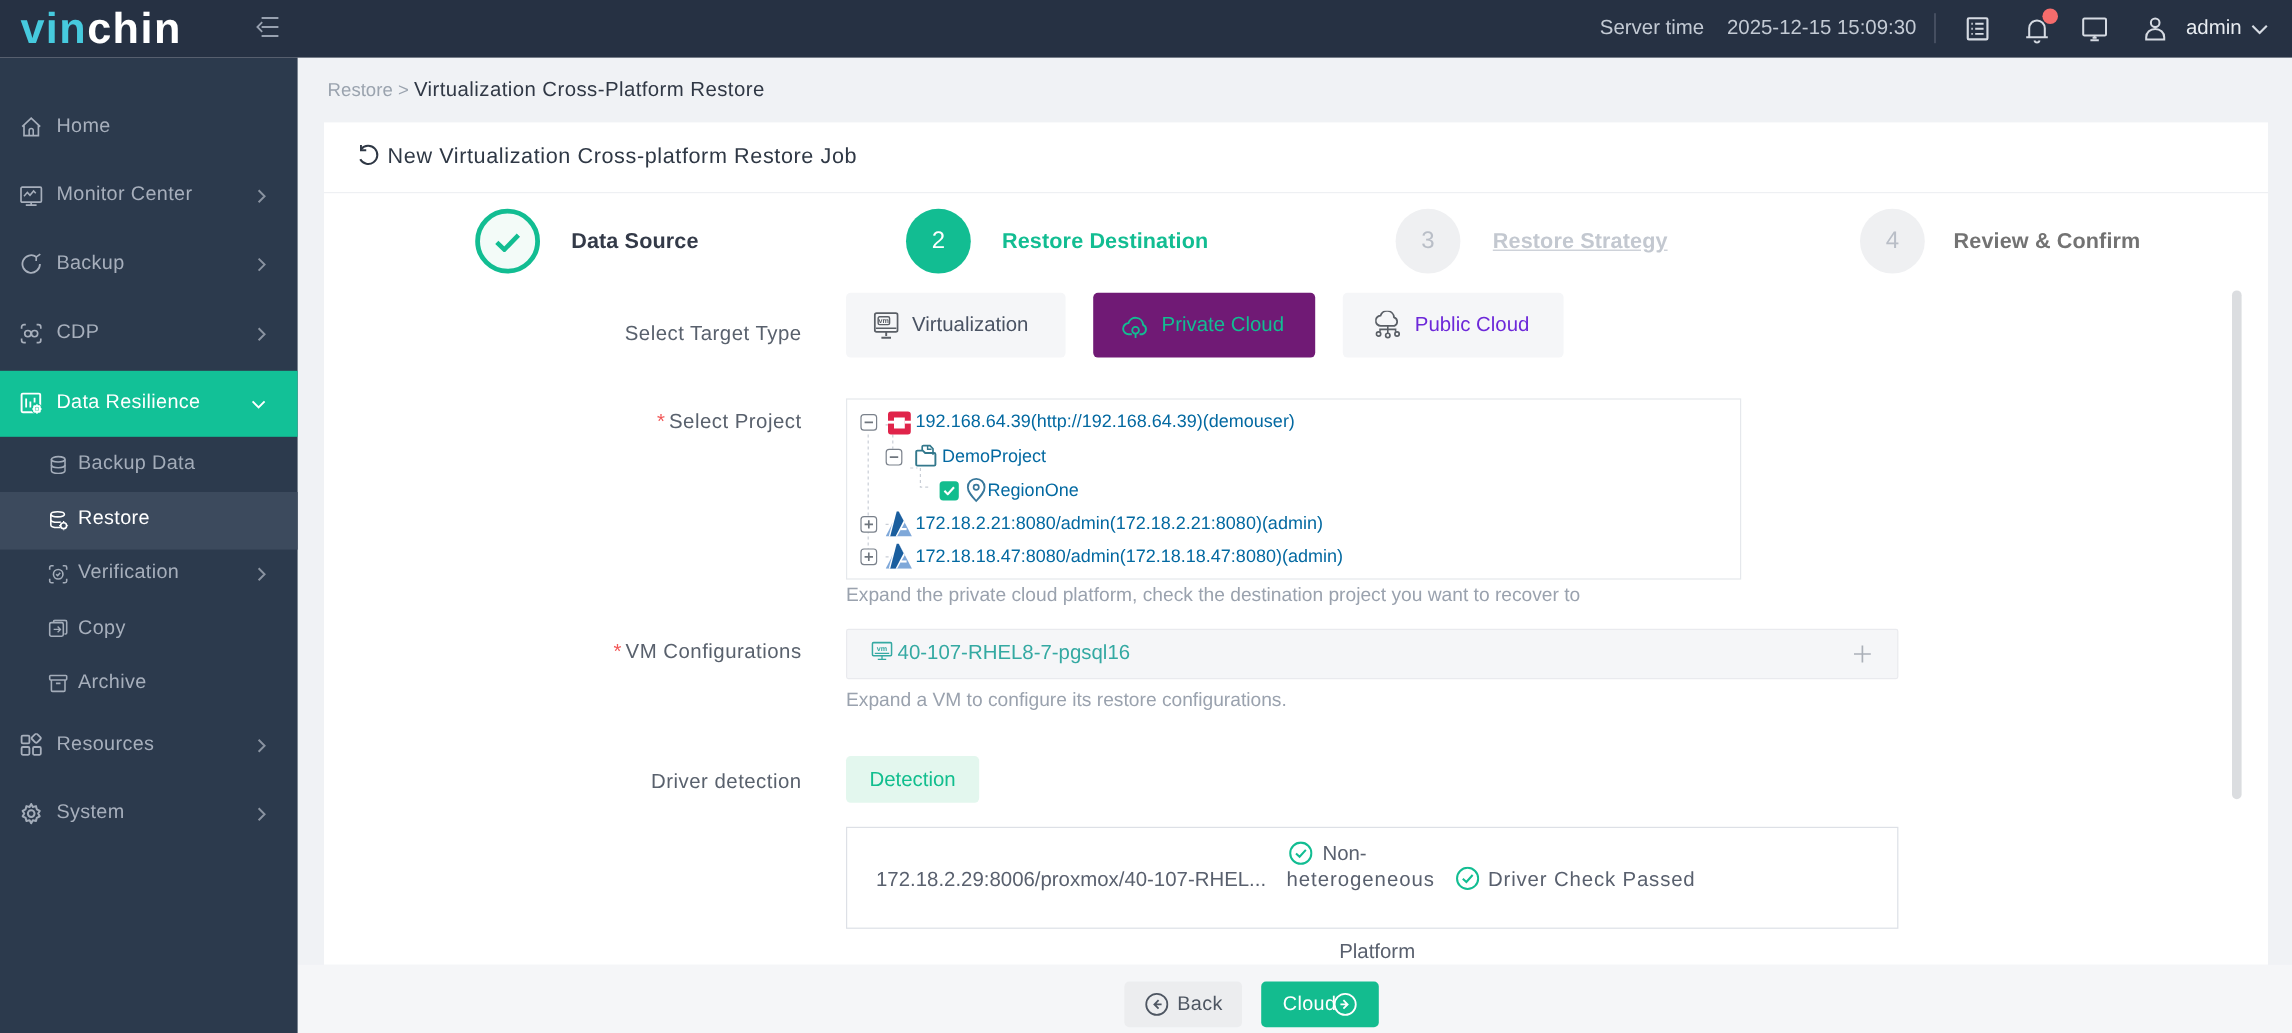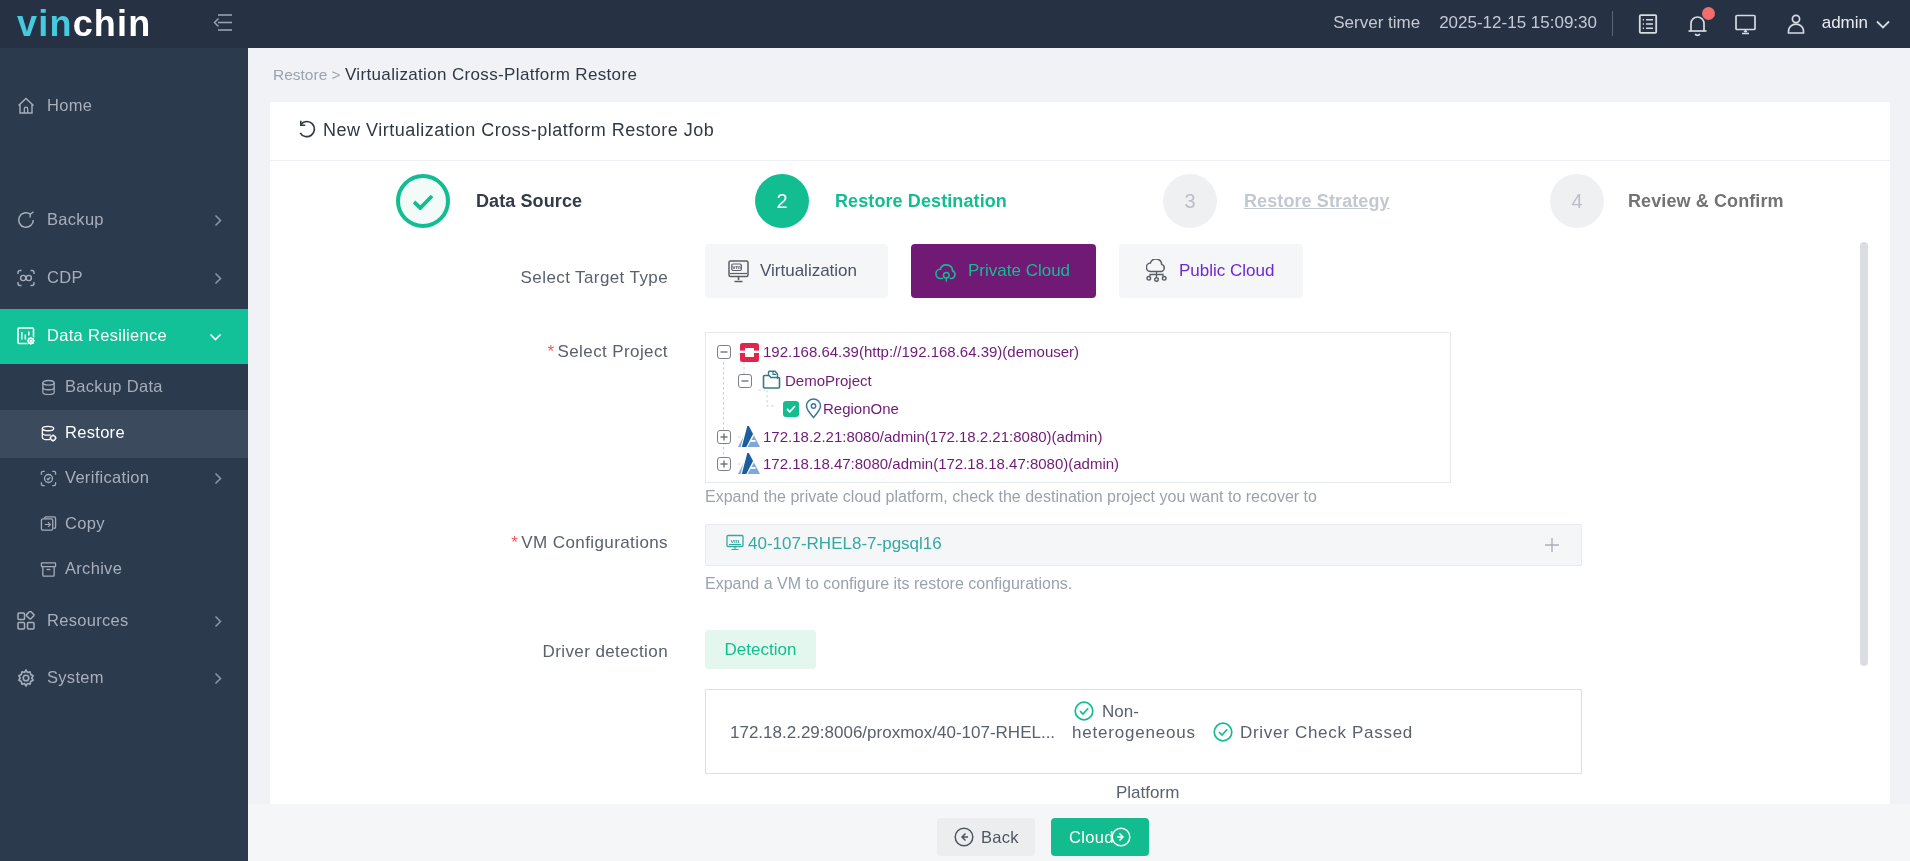"Monitor Center" div.mitem { html: none -> <div> <svg> <rect></rect> <path></path> <path></path> </svg> <span>Monitor Center</span> <svg> <path></path> </svg> </div> }
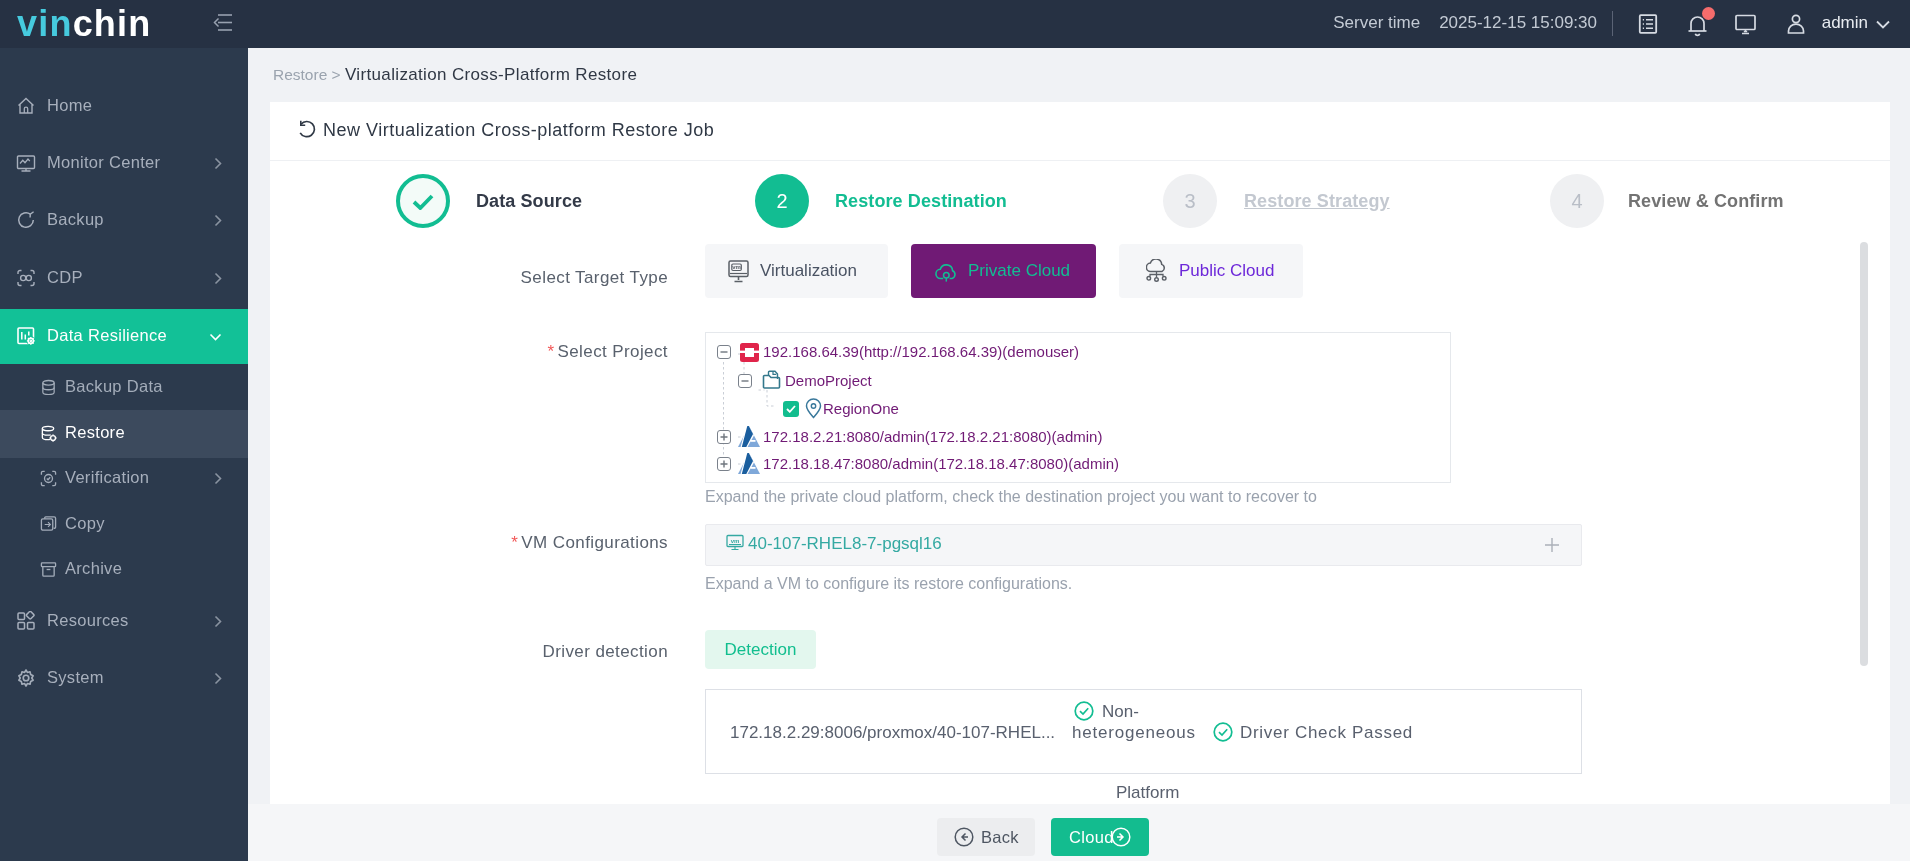"192.168.64.39(http://192.168.64.39)(demo" .trow { color: #701a75 -> #0369a1 }
